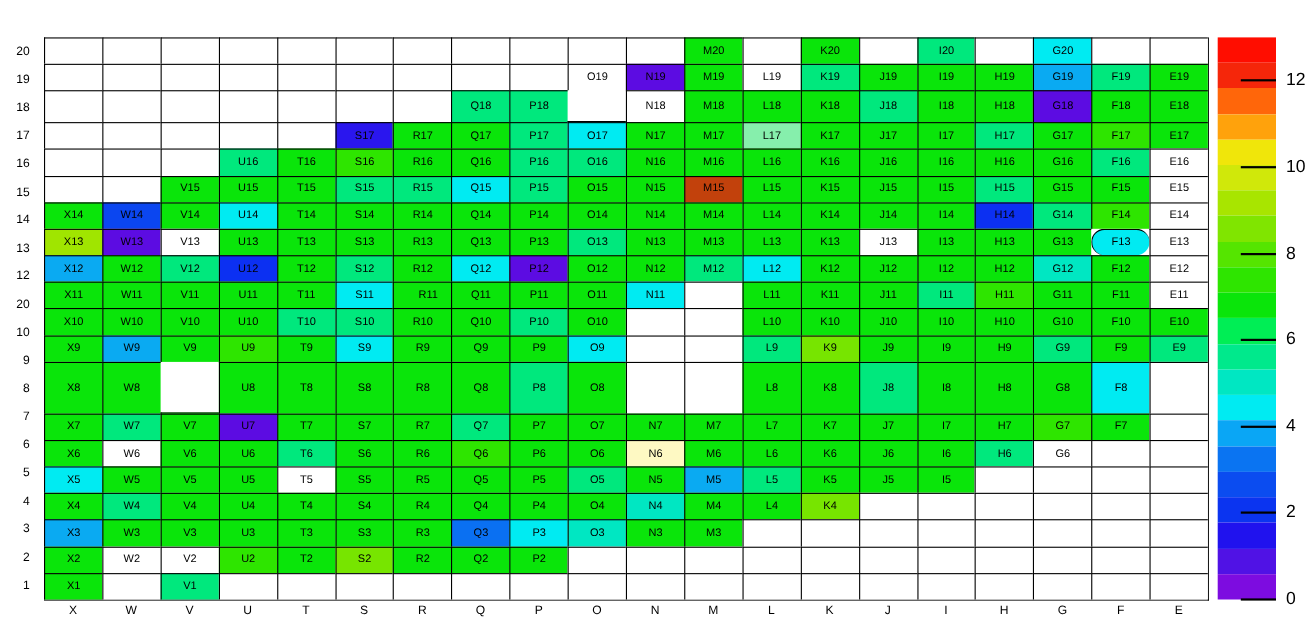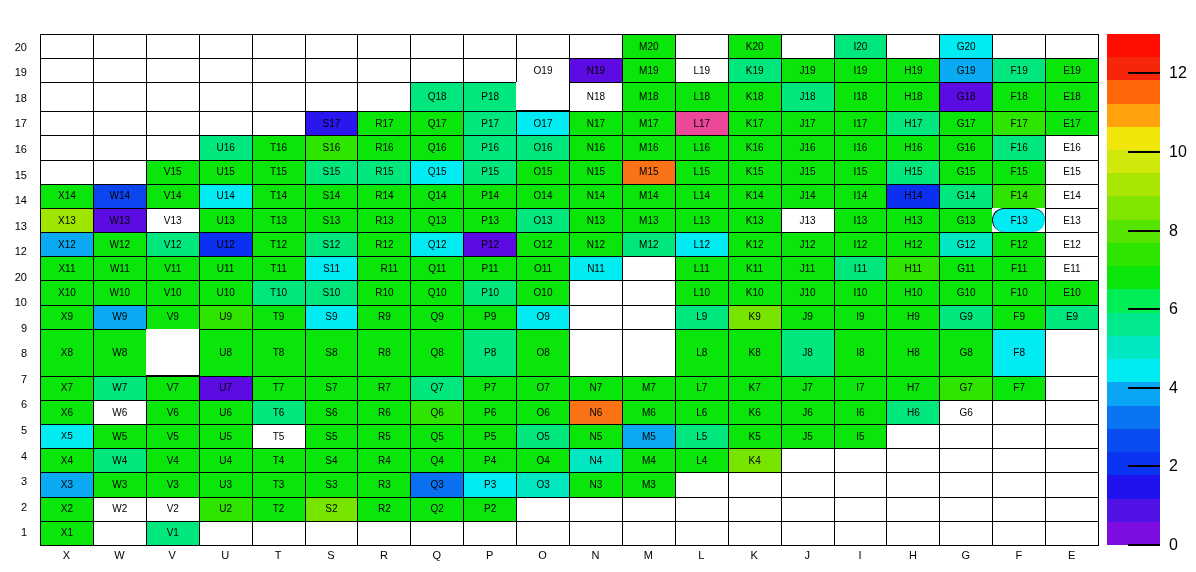"L17" div.cell { background: #ec4899 -> #86efac }
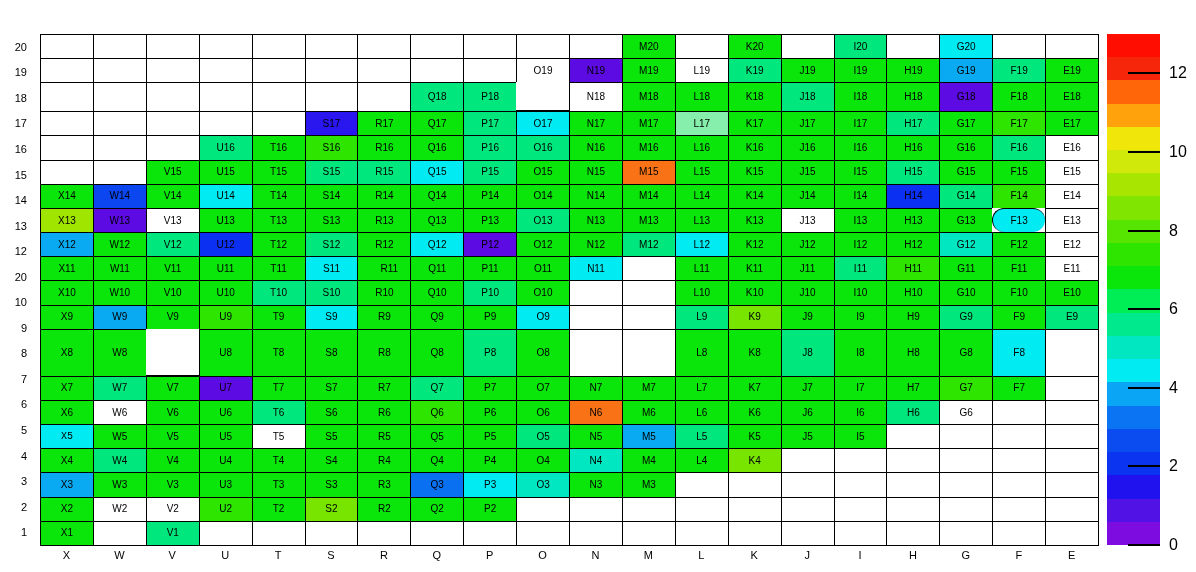"M15" div.cell { background: #f97316 -> #c2410c }
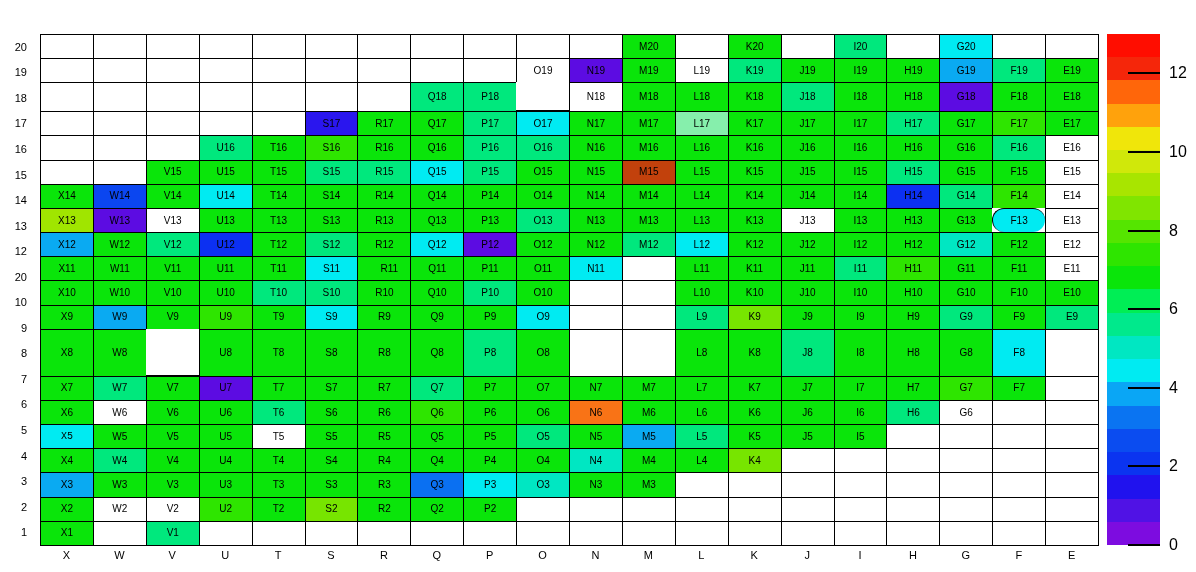"N6" div.cell { background: #f97316 -> #fef9c3 }
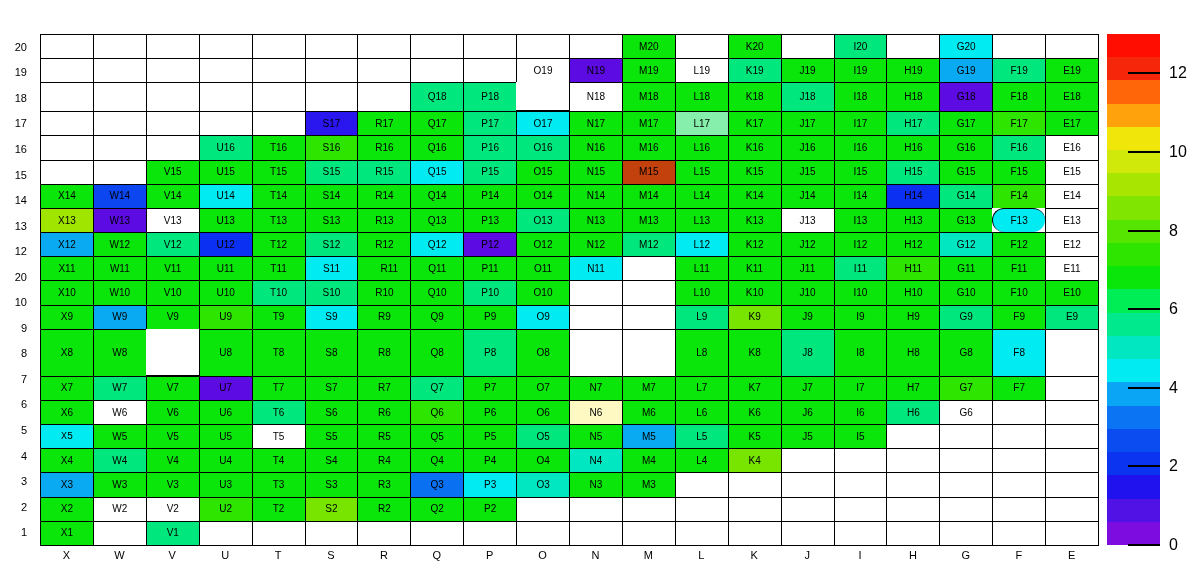"X5" div.cell { font-family: Liberation Mono, monospace -> none }
